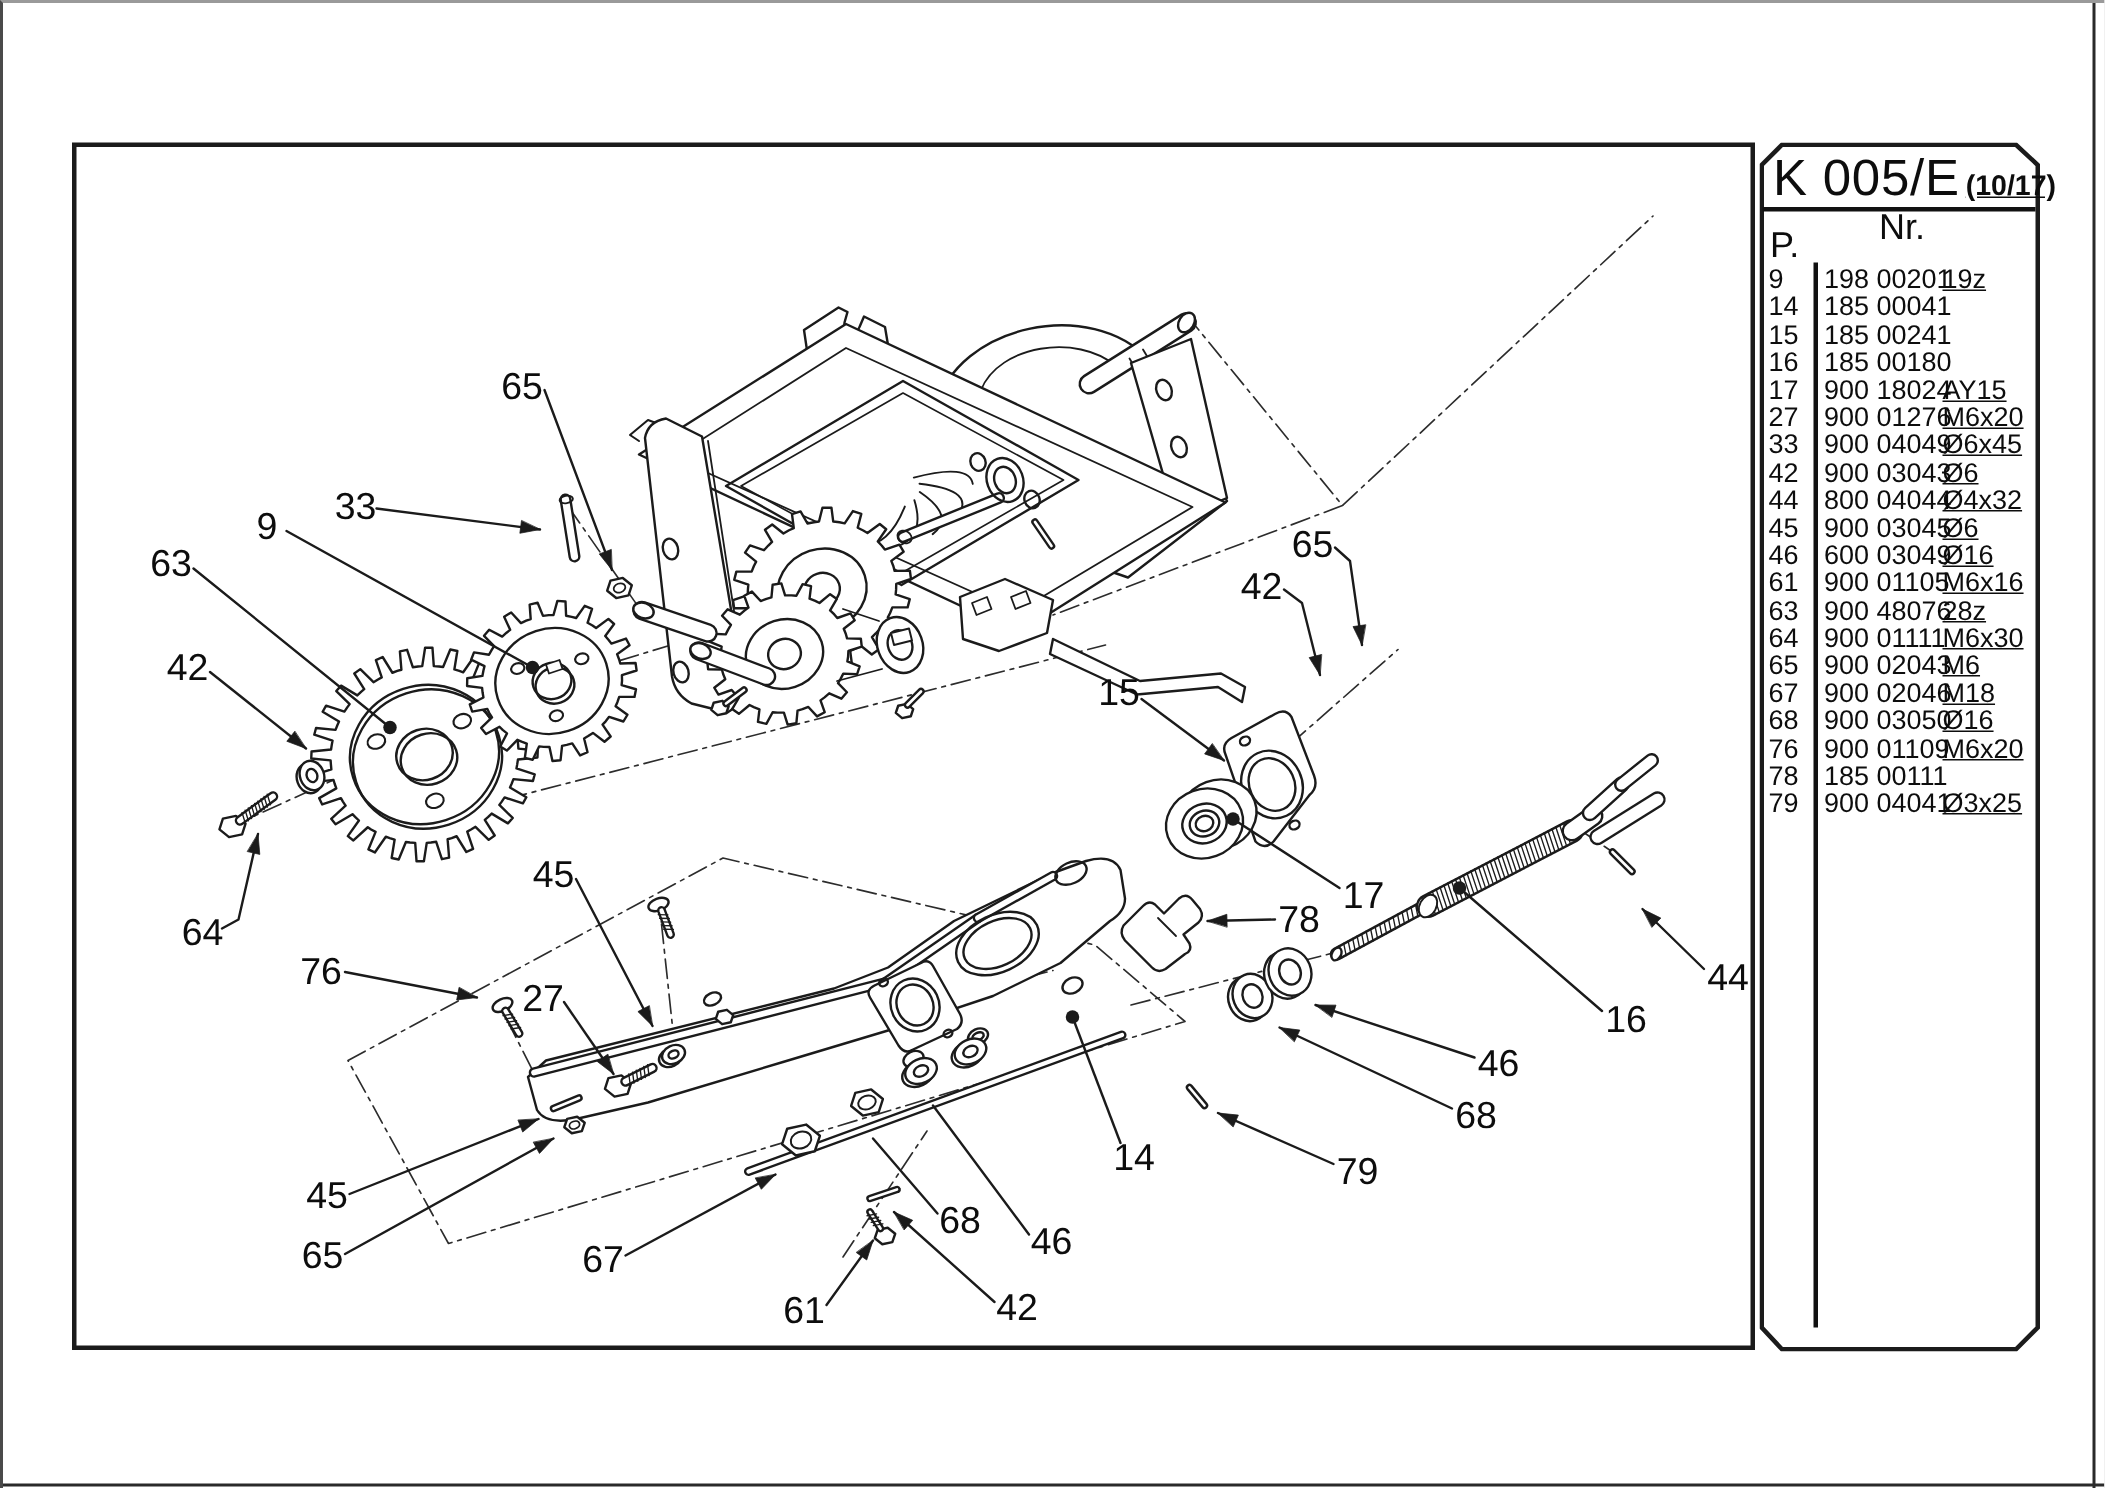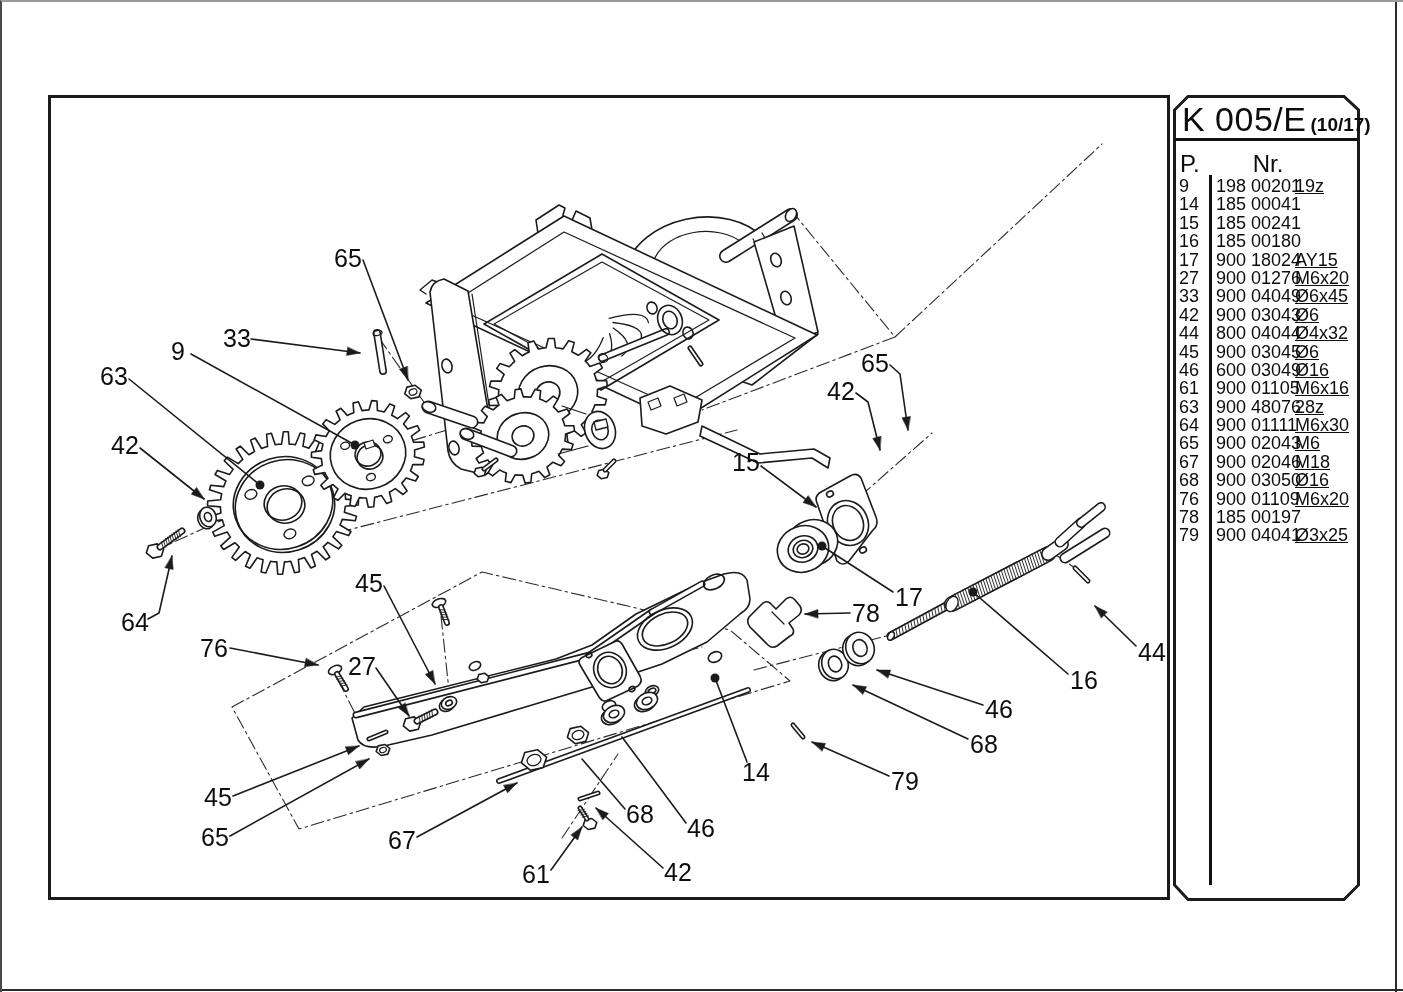"(10/17)" .tb-title-suffix { text-decoration: none -> underline }
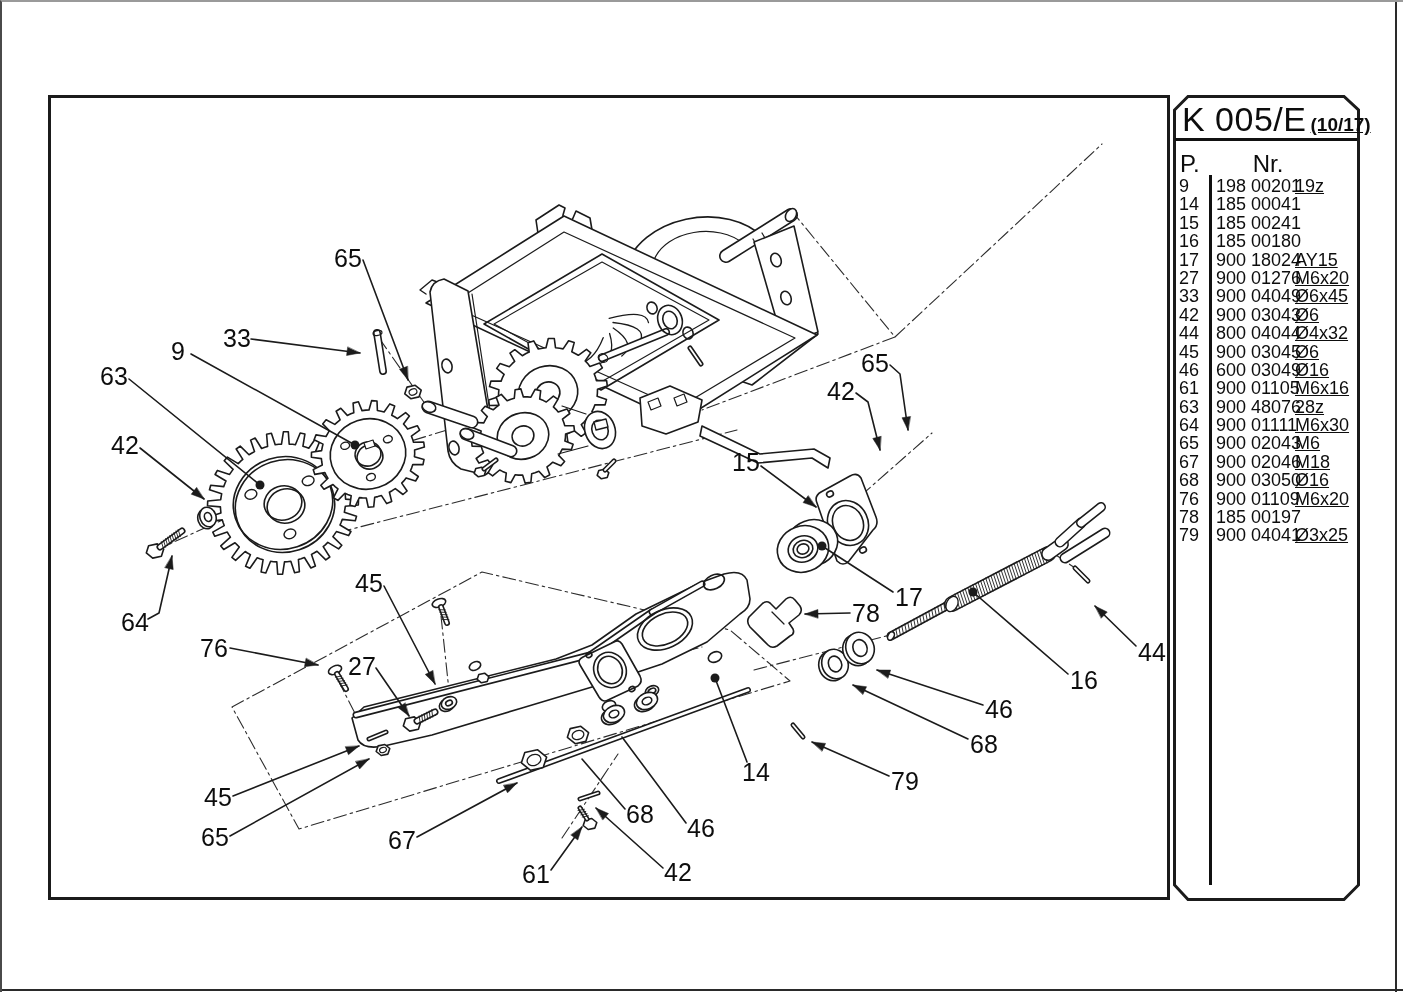"Nr." .tb-col-nr { top: 55px -> 43px }
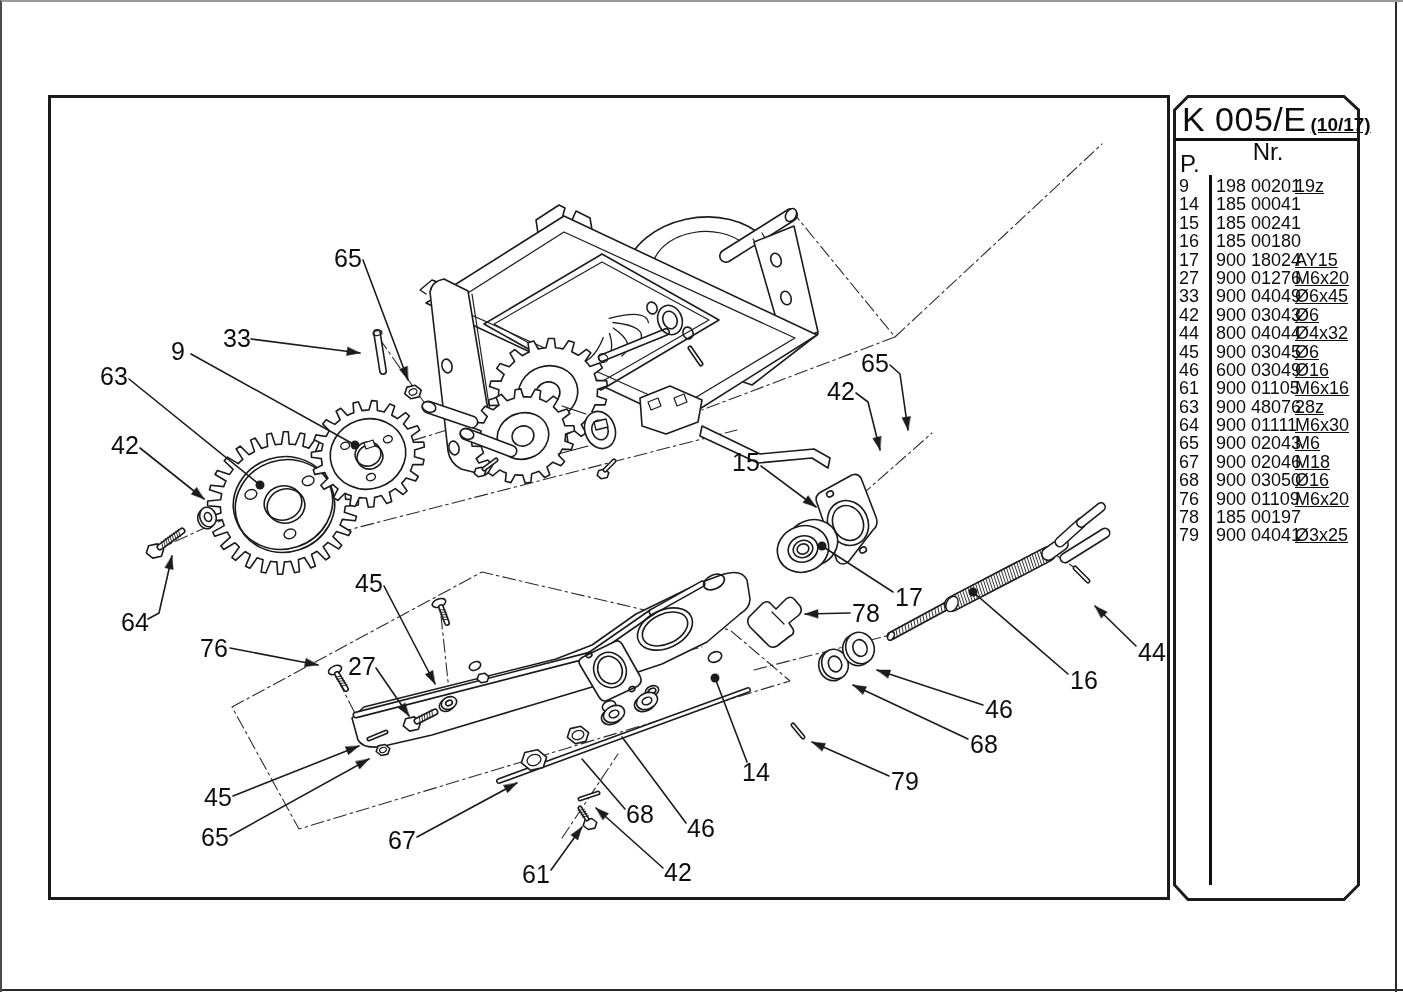"185 00197" span.c-nr { text: 00197 -> 00111 }
